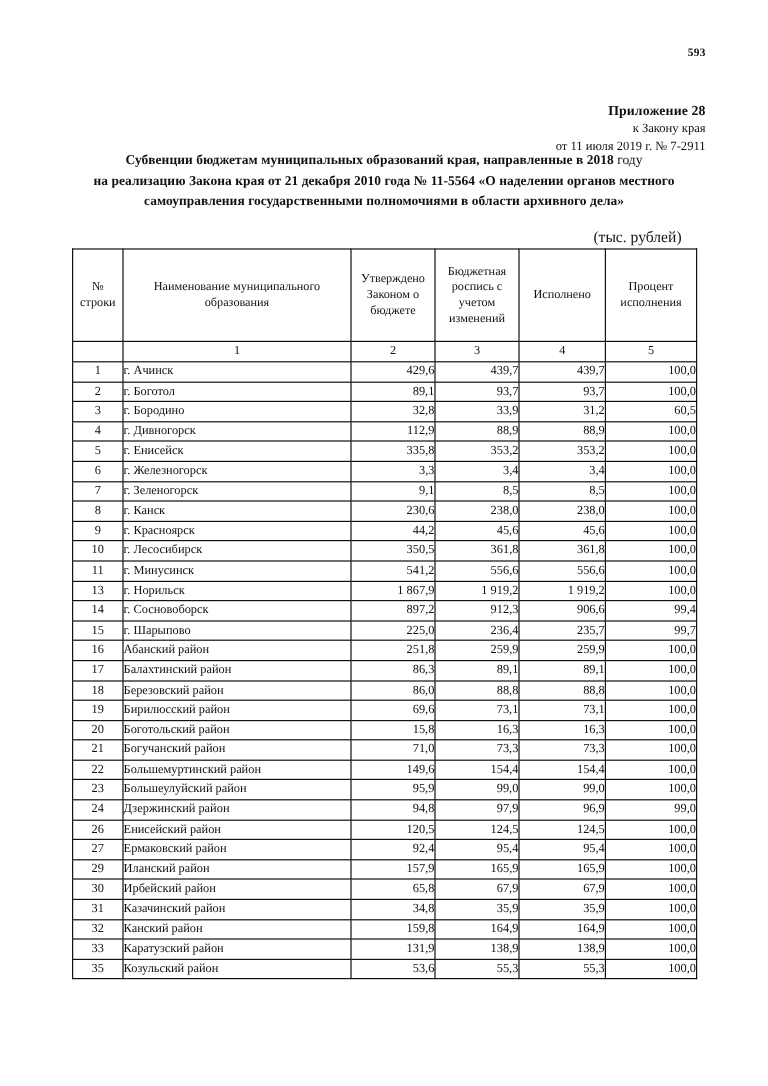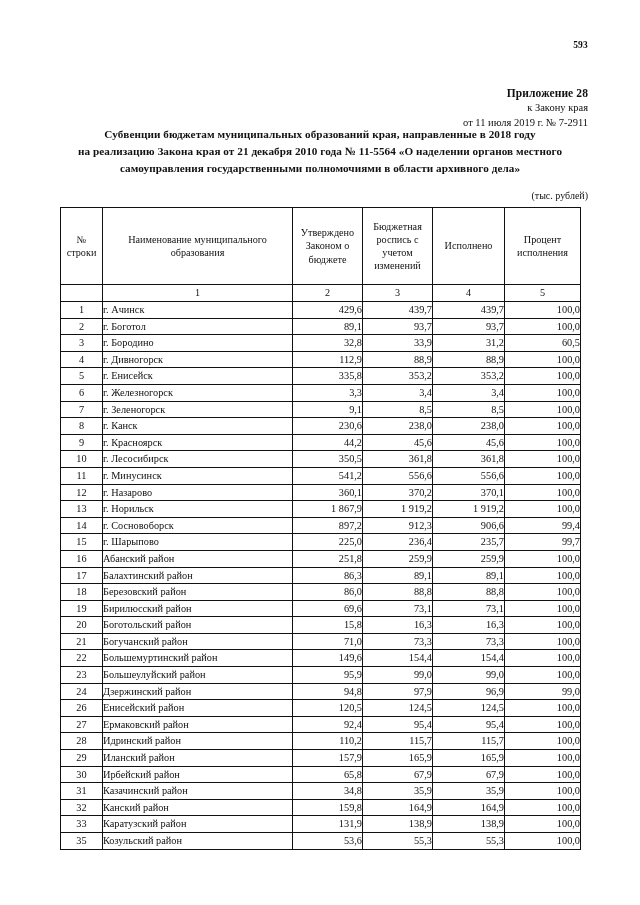"году" .doc-title .reg { font-weight: 700 -> 400 }
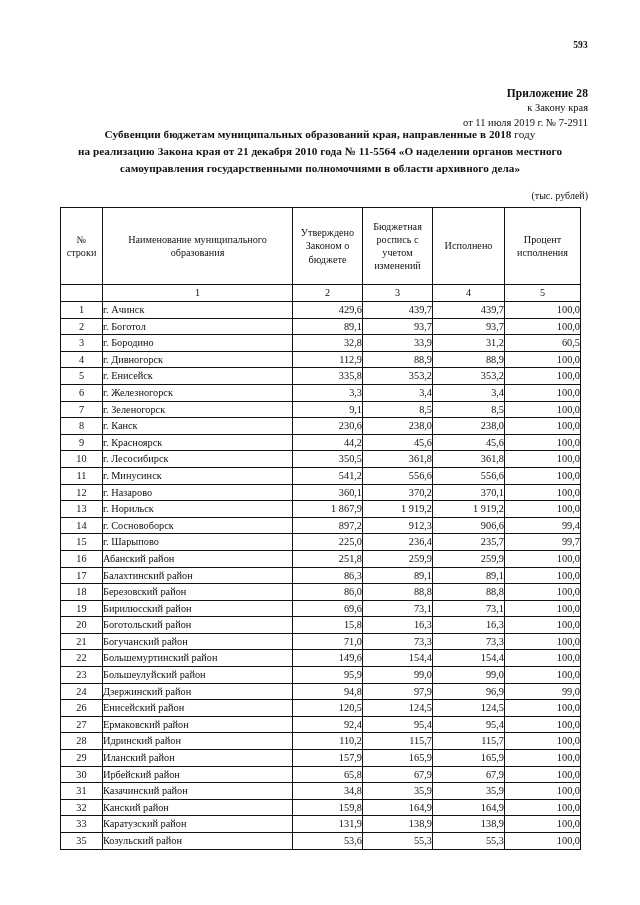"(тыс. рублей)" .units { font-size: 10px -> 13px; right: 52px -> 72px }
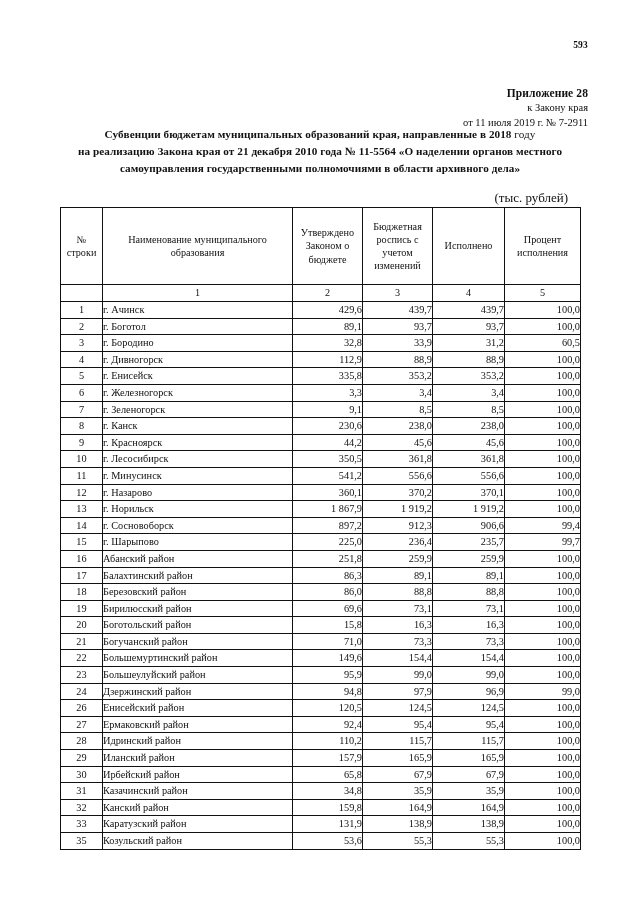"12" tr { html: <tr> <td>12</td> <td>г. Назарово</td> <td>360,1</td> <td>370,2</td> <td>370,1</td> <td>100,0</td> </tr> -> none }
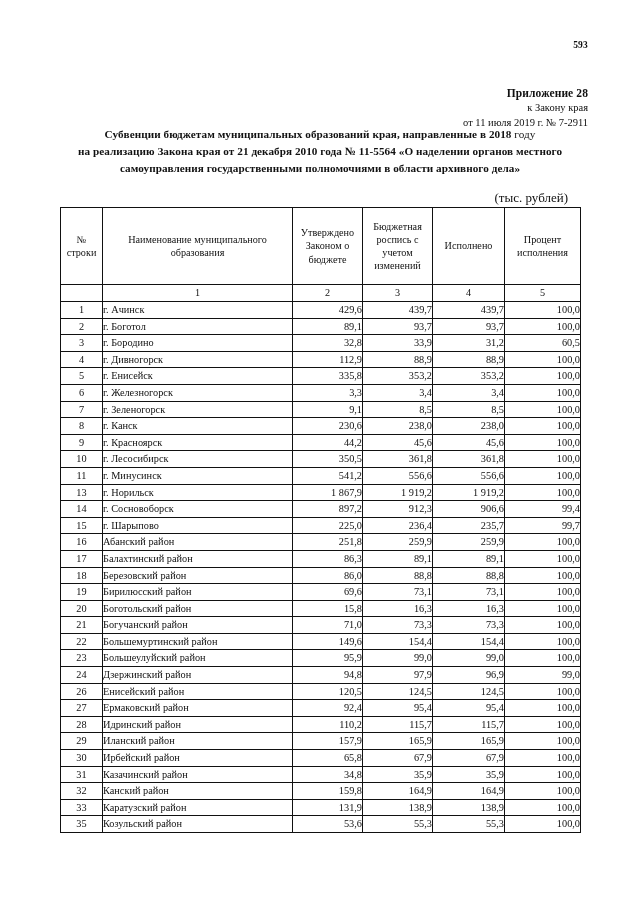"28" tr { html: <tr> <td>28</td> <td>Идринский район</td> <td>110,2</td> <td>115,7</td> <td>115,7</td> <td>100,0</td> </tr> -> none }
